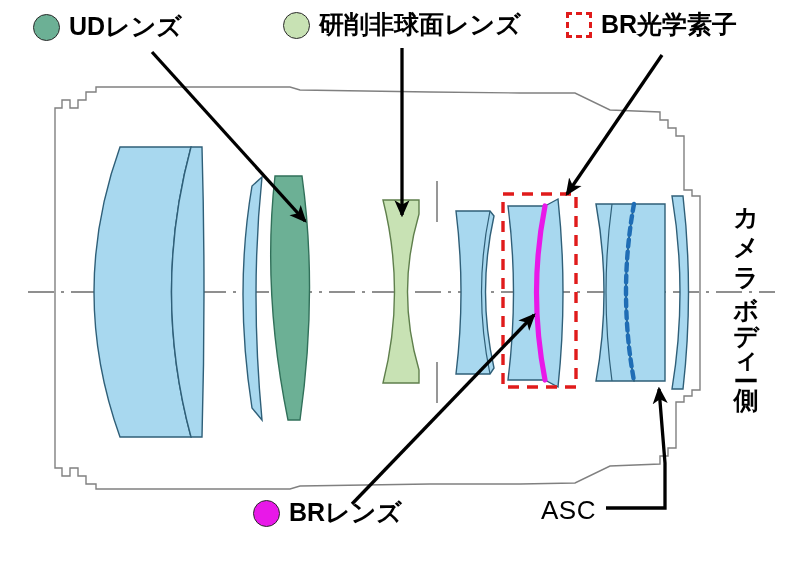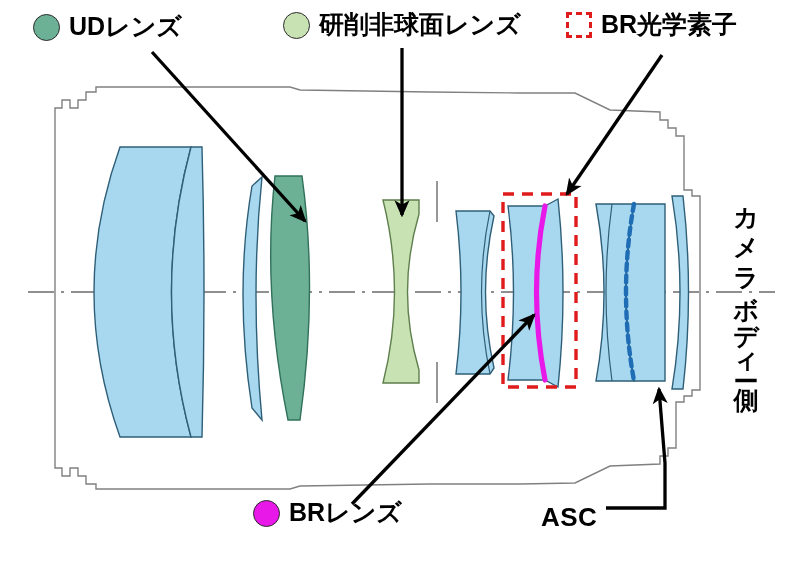"ASC" #label-asc { font-weight: bold -> normal; margin-top: 7px -> none }
